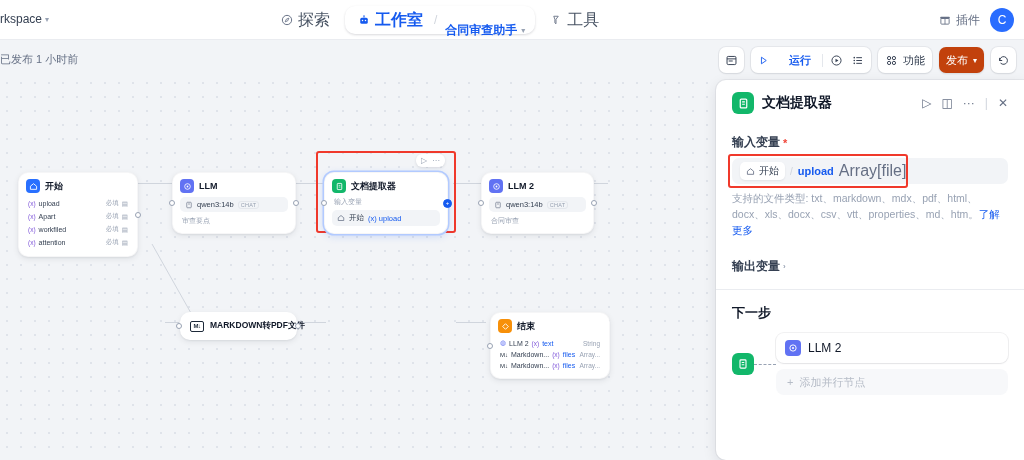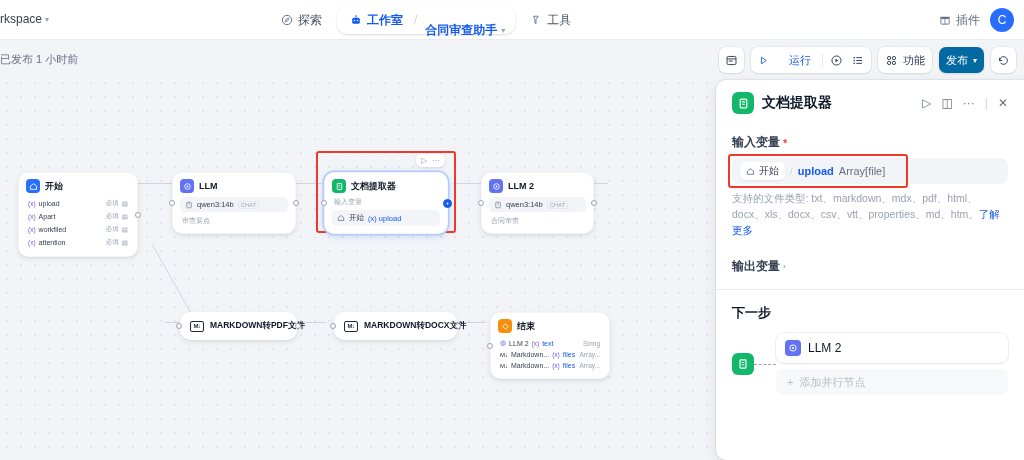"探索" .nav-item { font-size: 12px -> 16px }
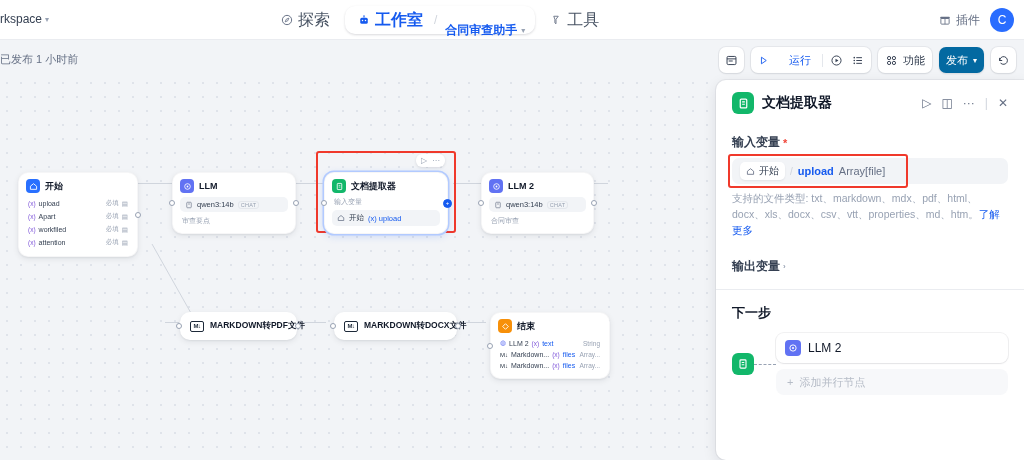"运行" div { font-weight: none -> bold }
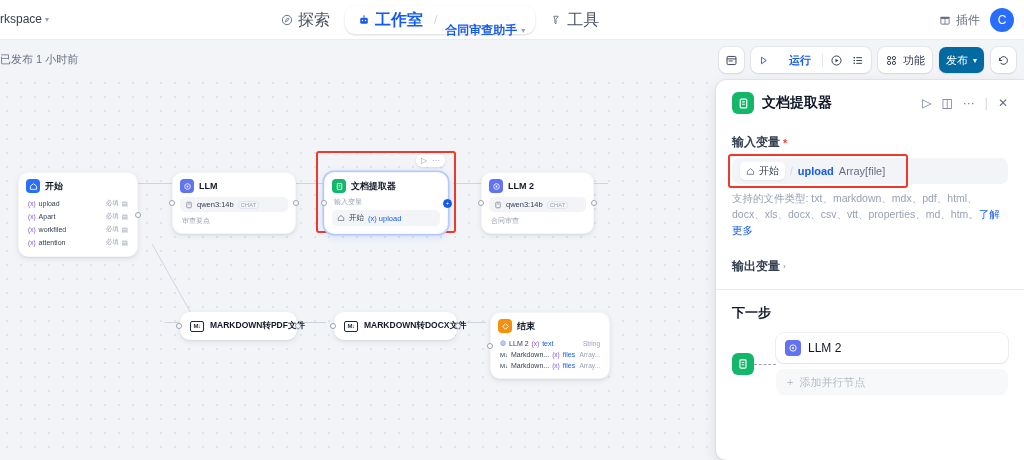"发布" .tbtn.primary { background: #0369a1 -> #c2410c }
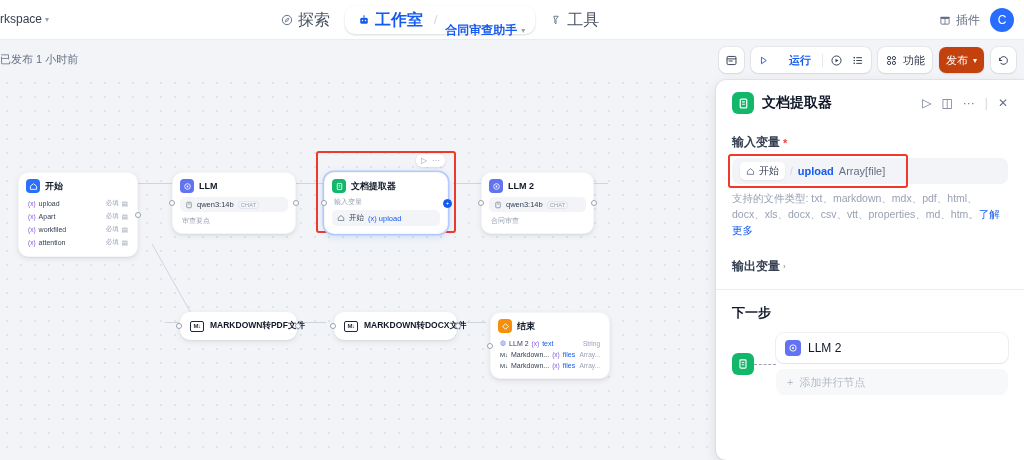"Array[file]" .var-type { font-size: 11px -> 16px }
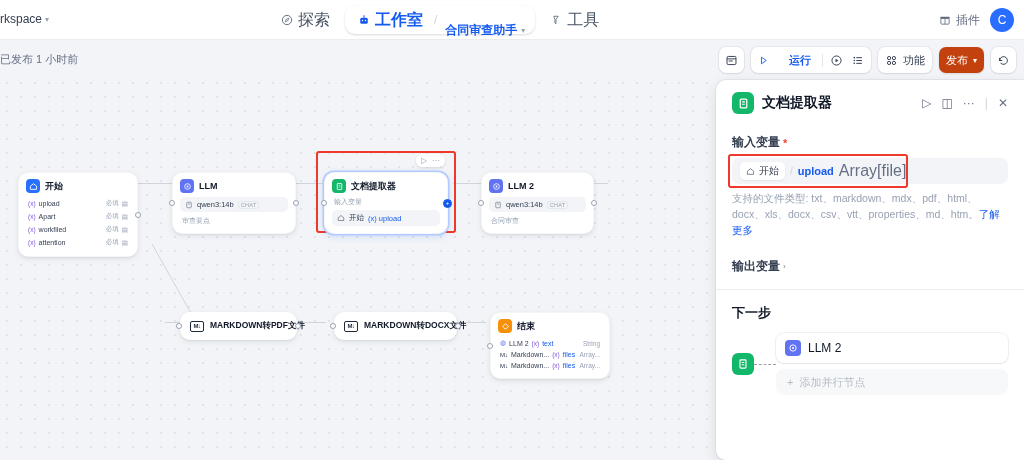"MARKDOWN转DOCX文件" div.mini-node { html: <div> <div>M↓</div> <div>MARKDOWN转DOCX文件</div> <div></div> <div></div> </div> -> none }
